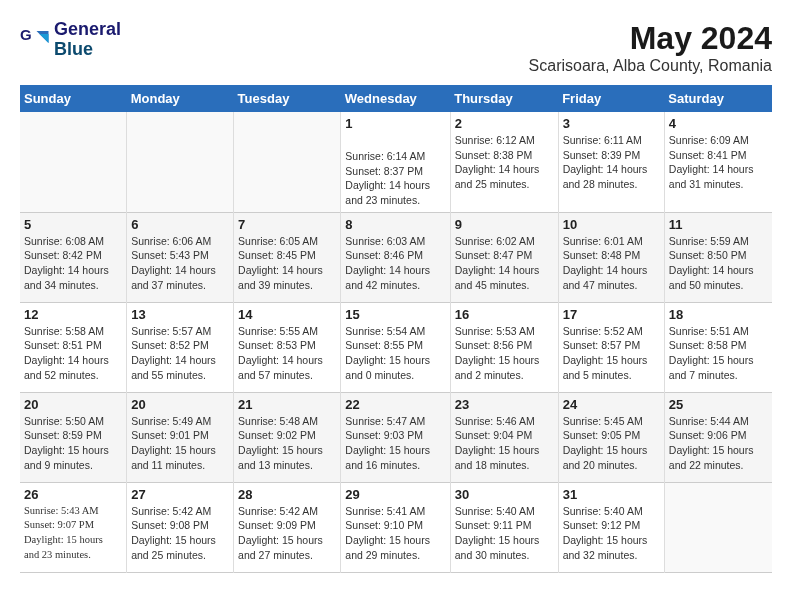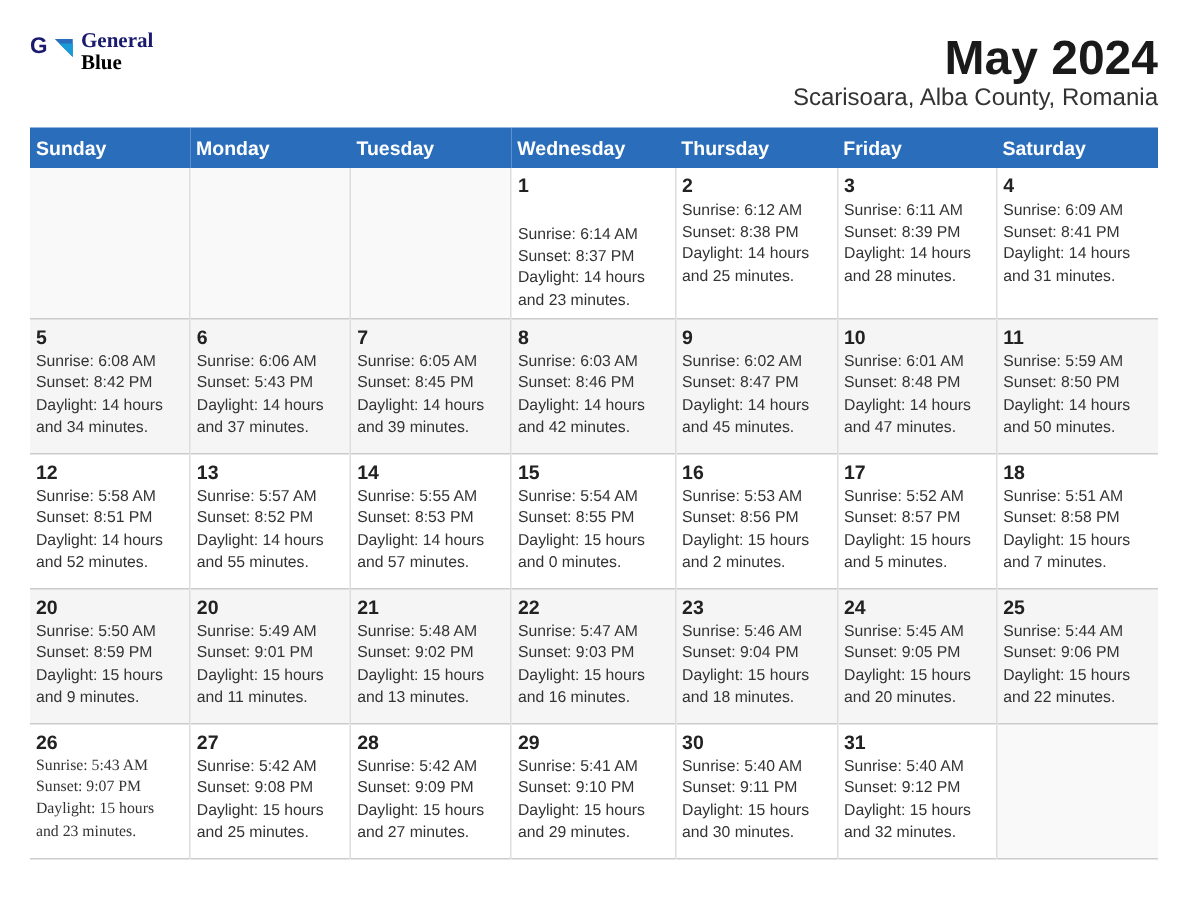"General" .logo-text { font-family: Liberation Serif, serif -> none; font-size: 14px -> 18px }
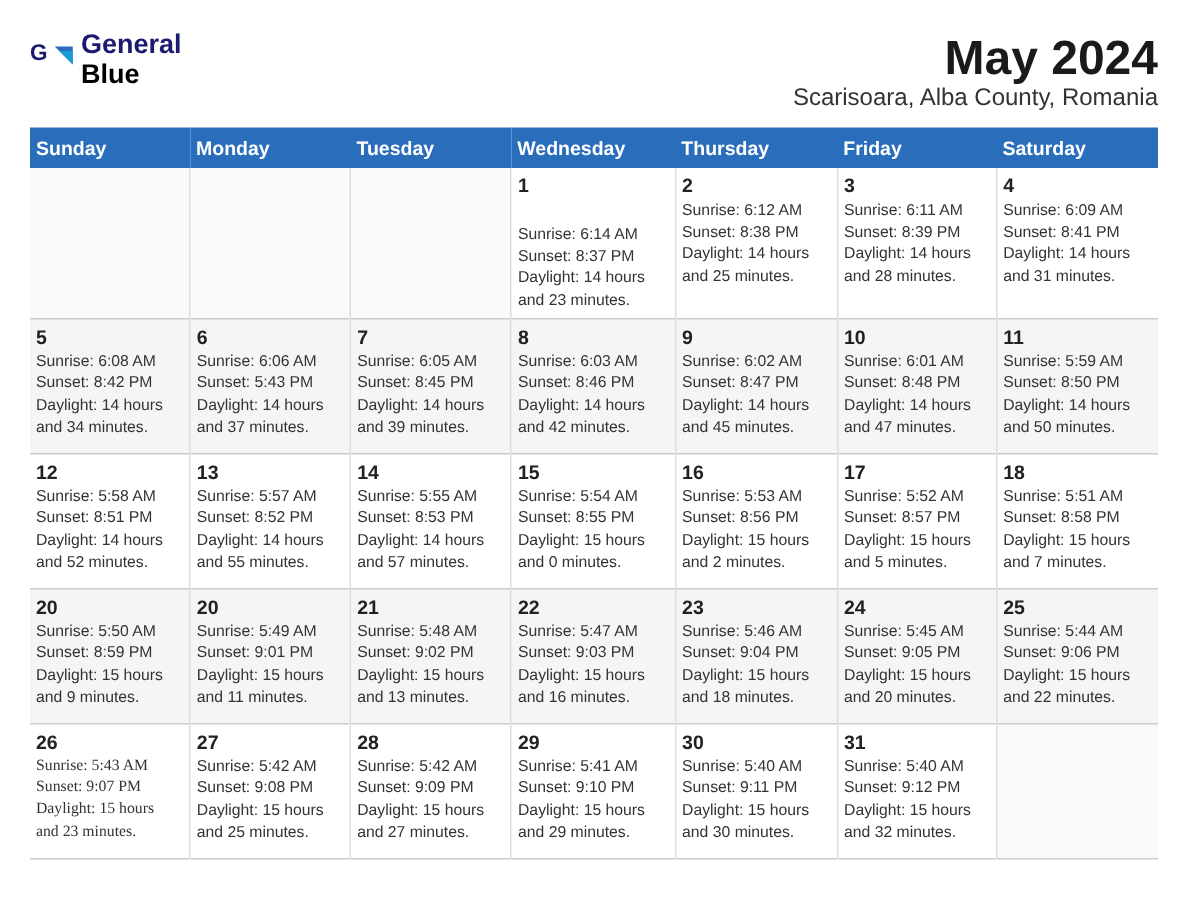"Blue" .logo-text span { color: #000000 -> #0c4a6e }
